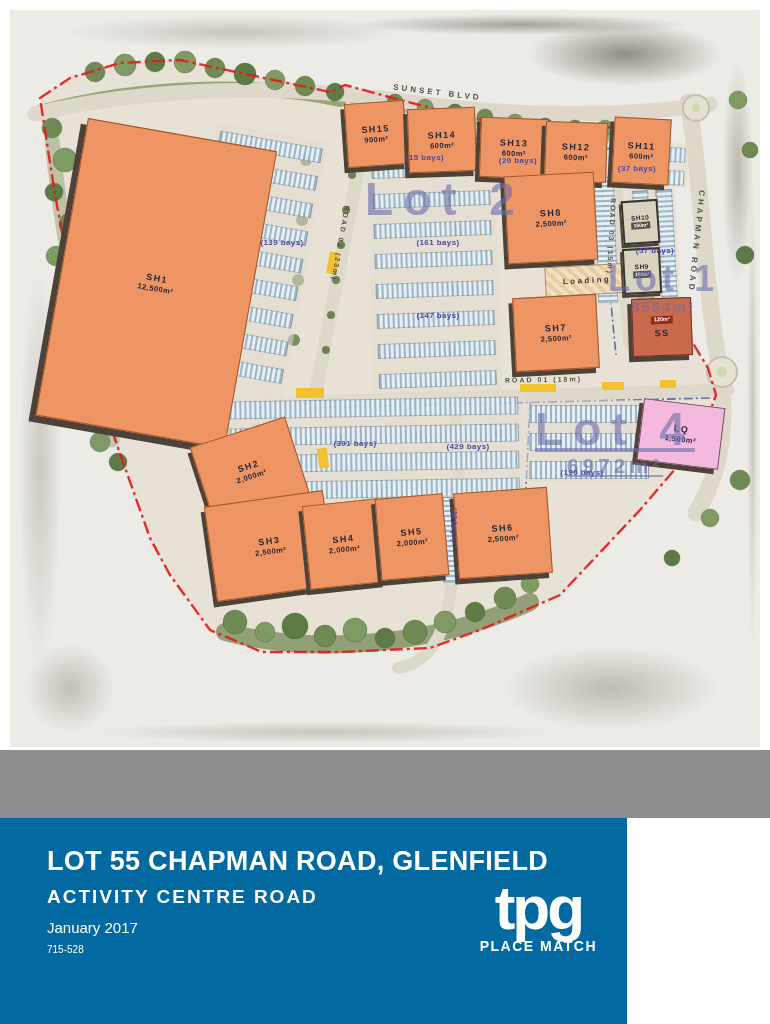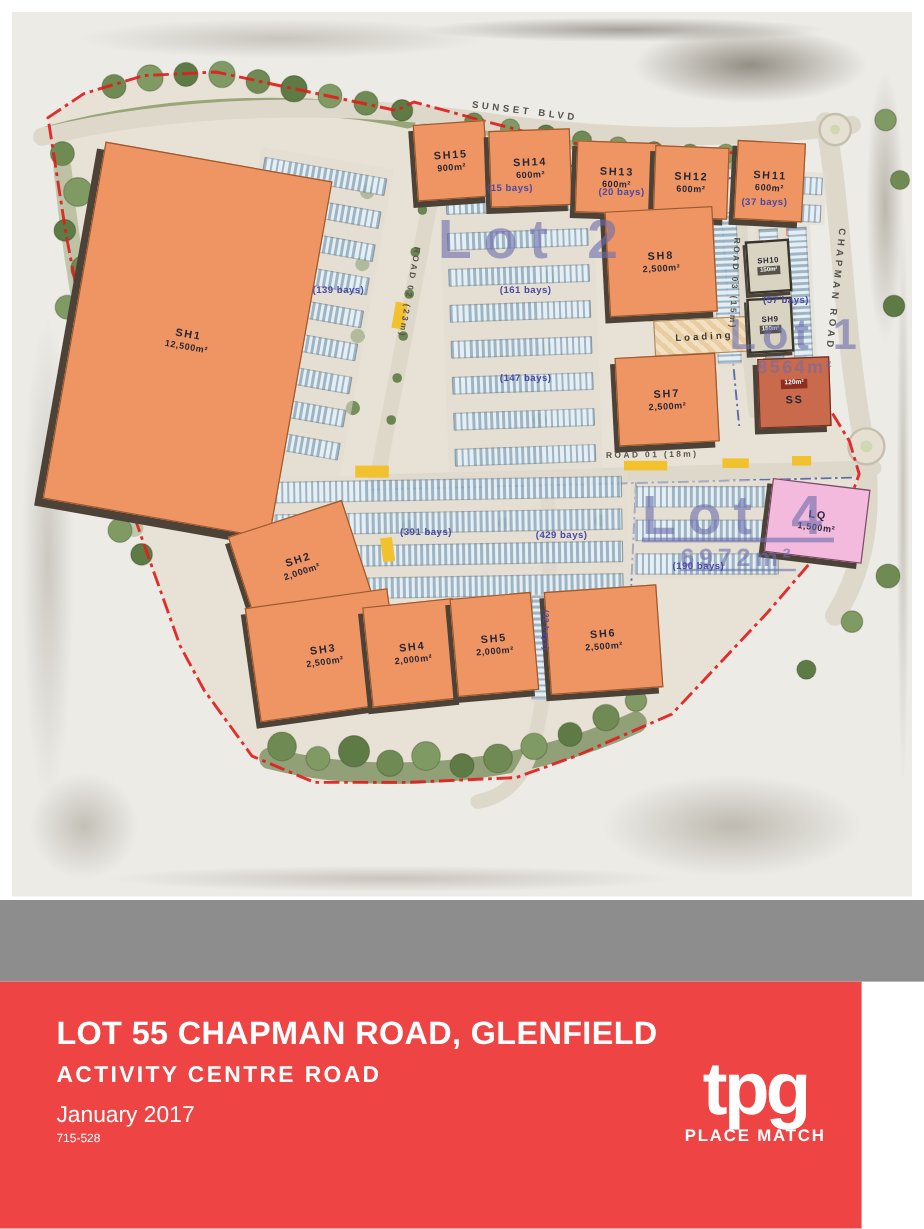"LOT 55 CHAPMAN ROAD, GLENFIELD" .red-band { background: #ef4444 -> #0369a1; width: 718px -> 627px }
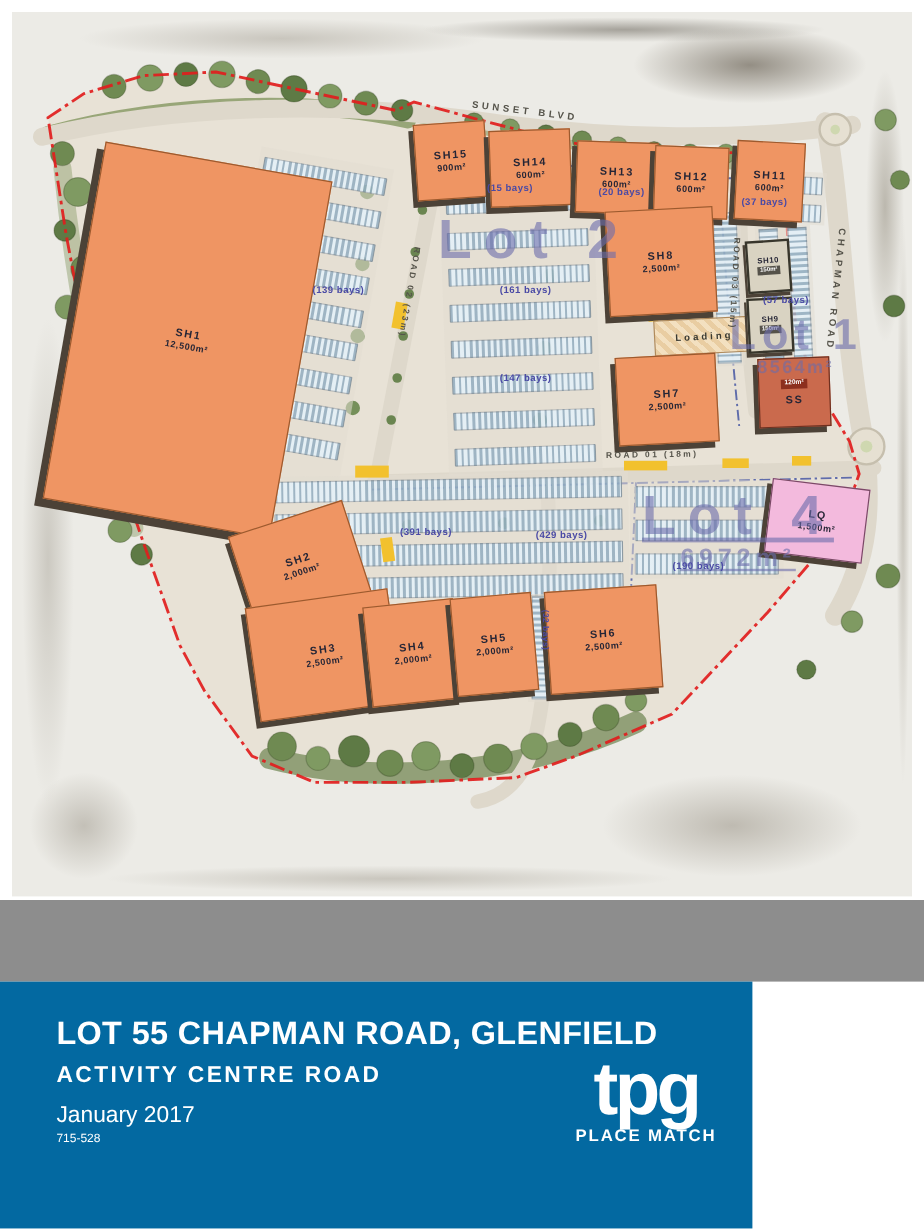"January 2017" .rb-date { font-size: 19px -> 15px }
